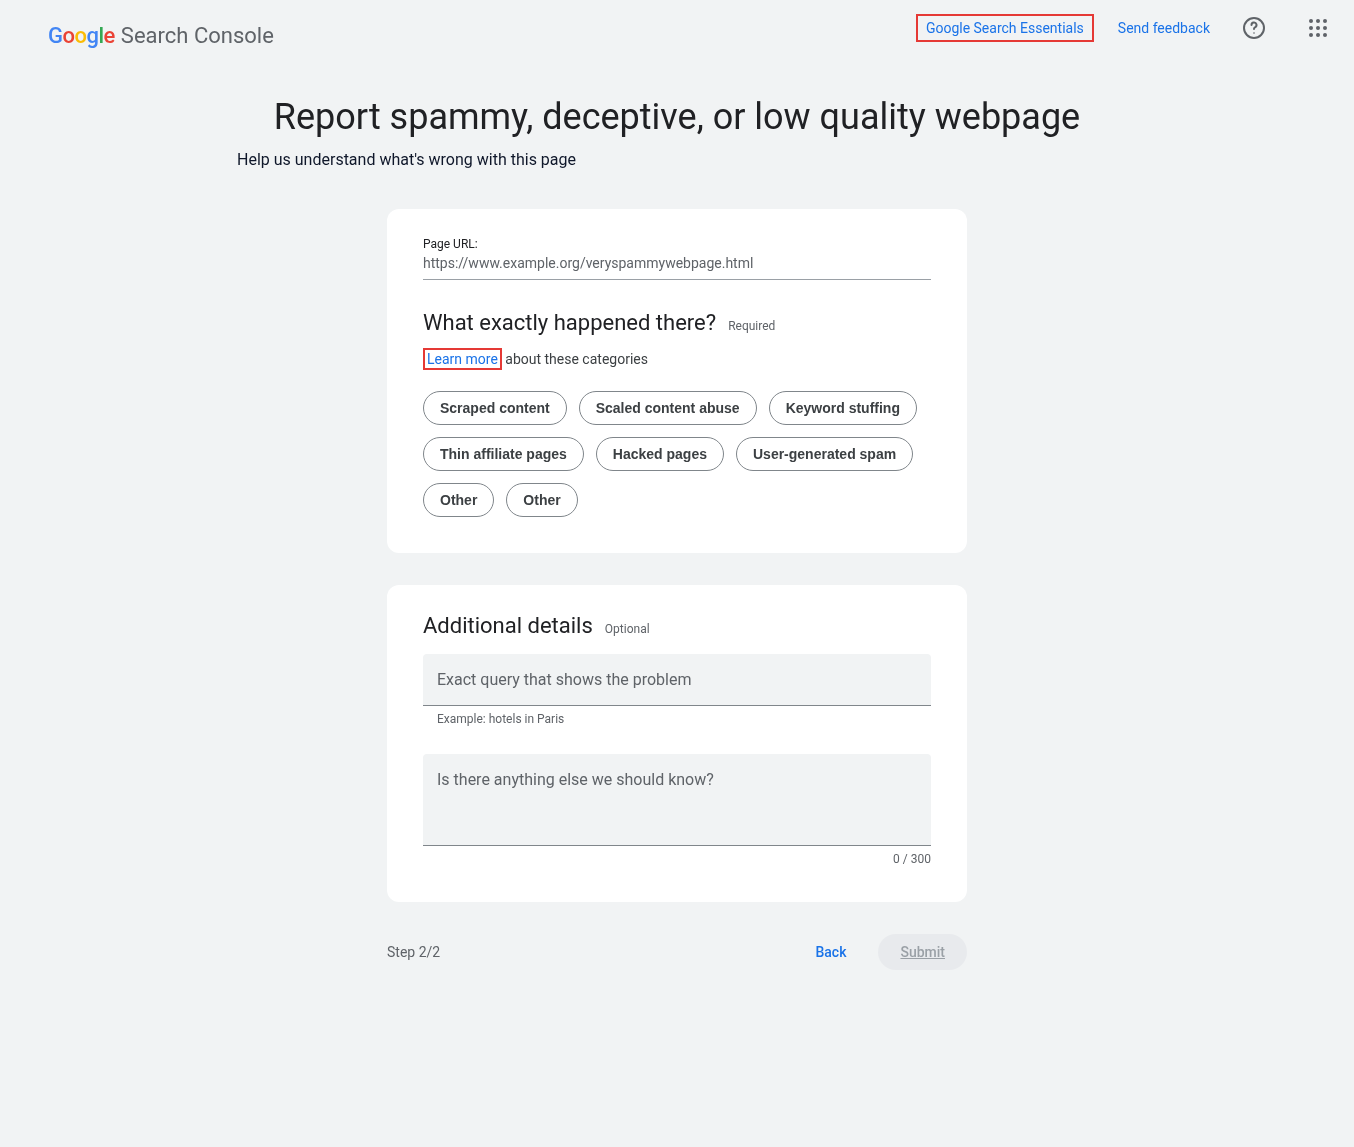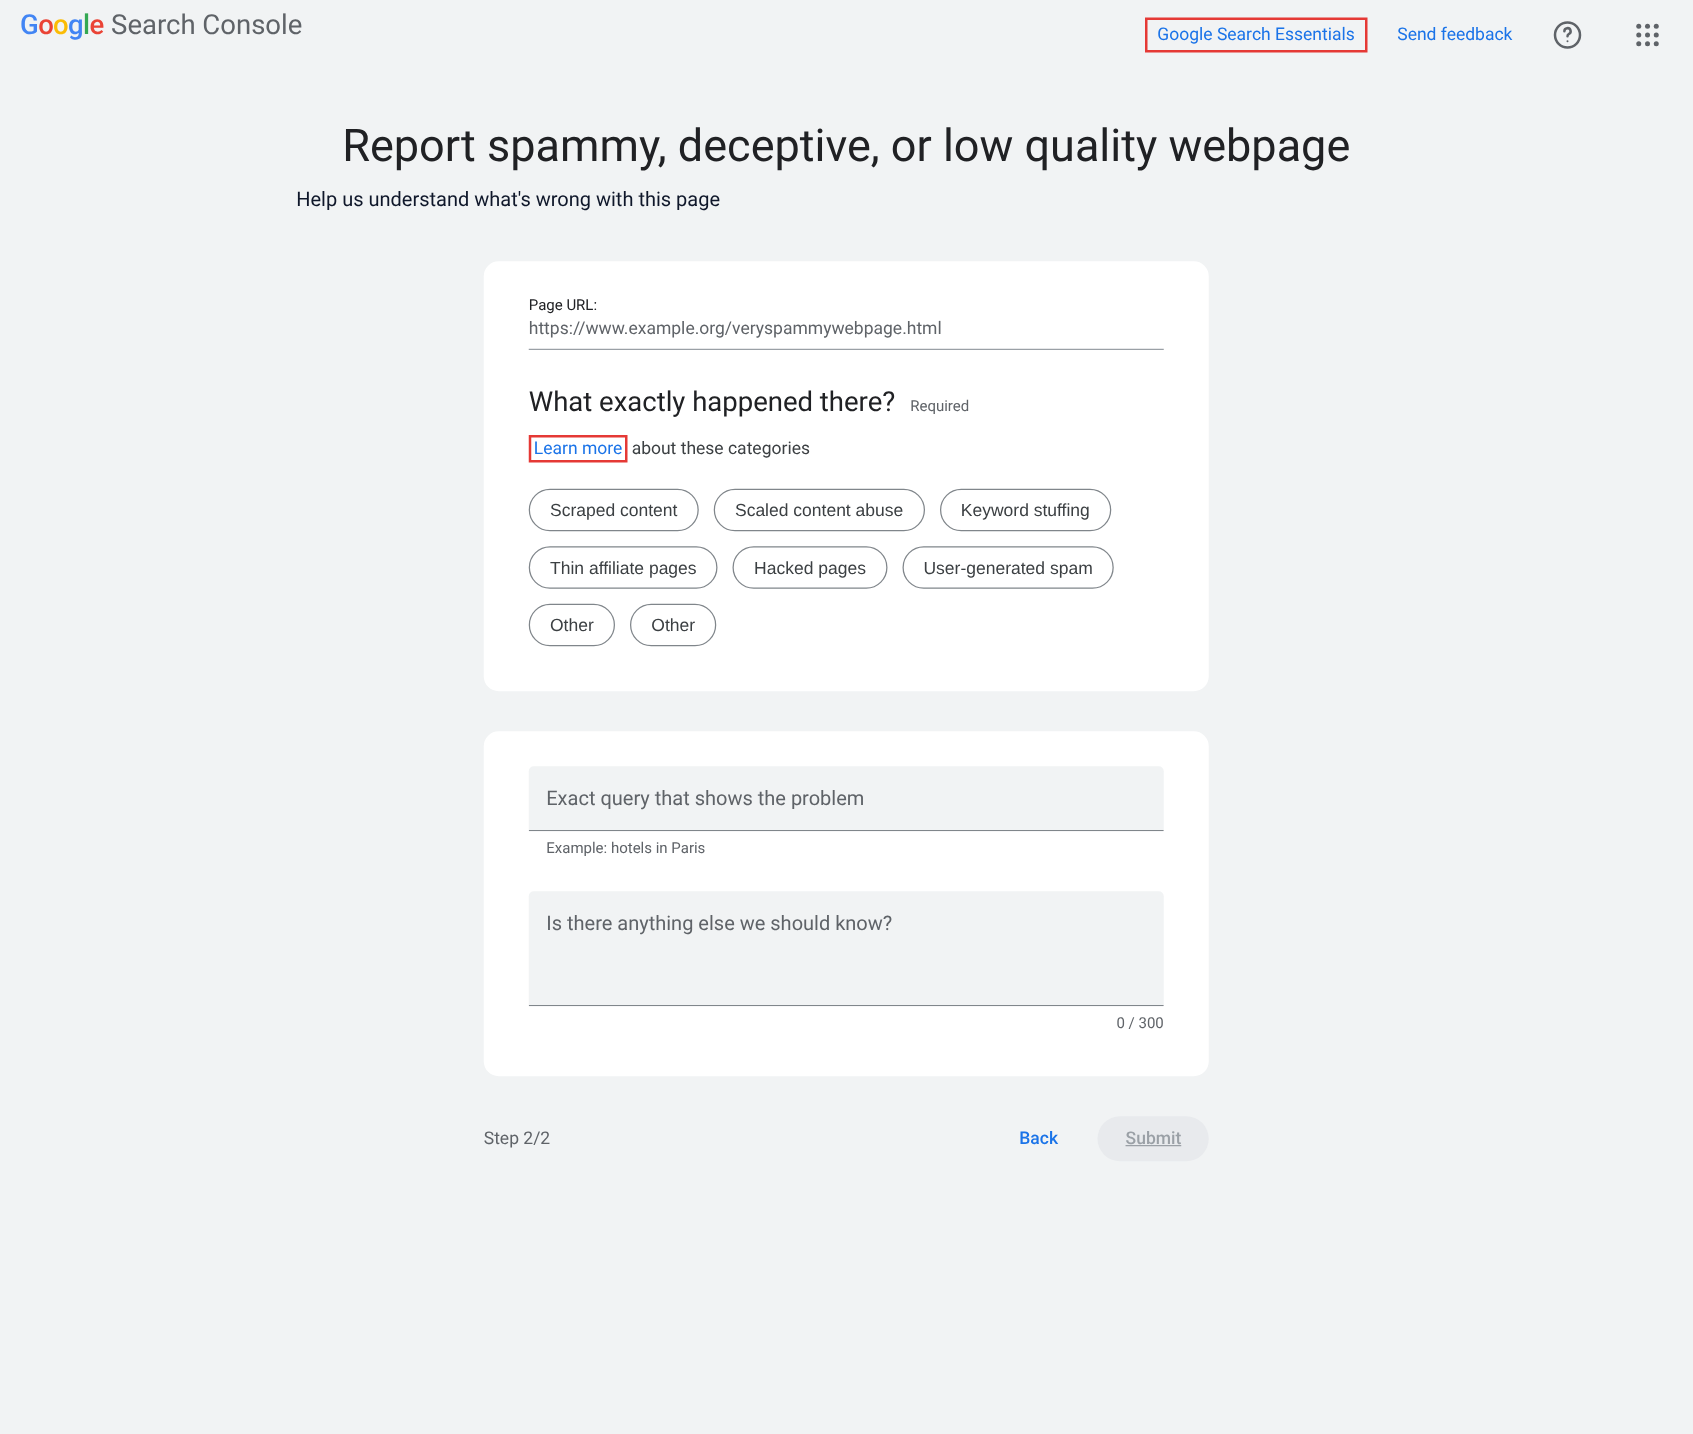"Google" .header { align-items: flex-start -> flex-end; margin-left: none -> 32px }
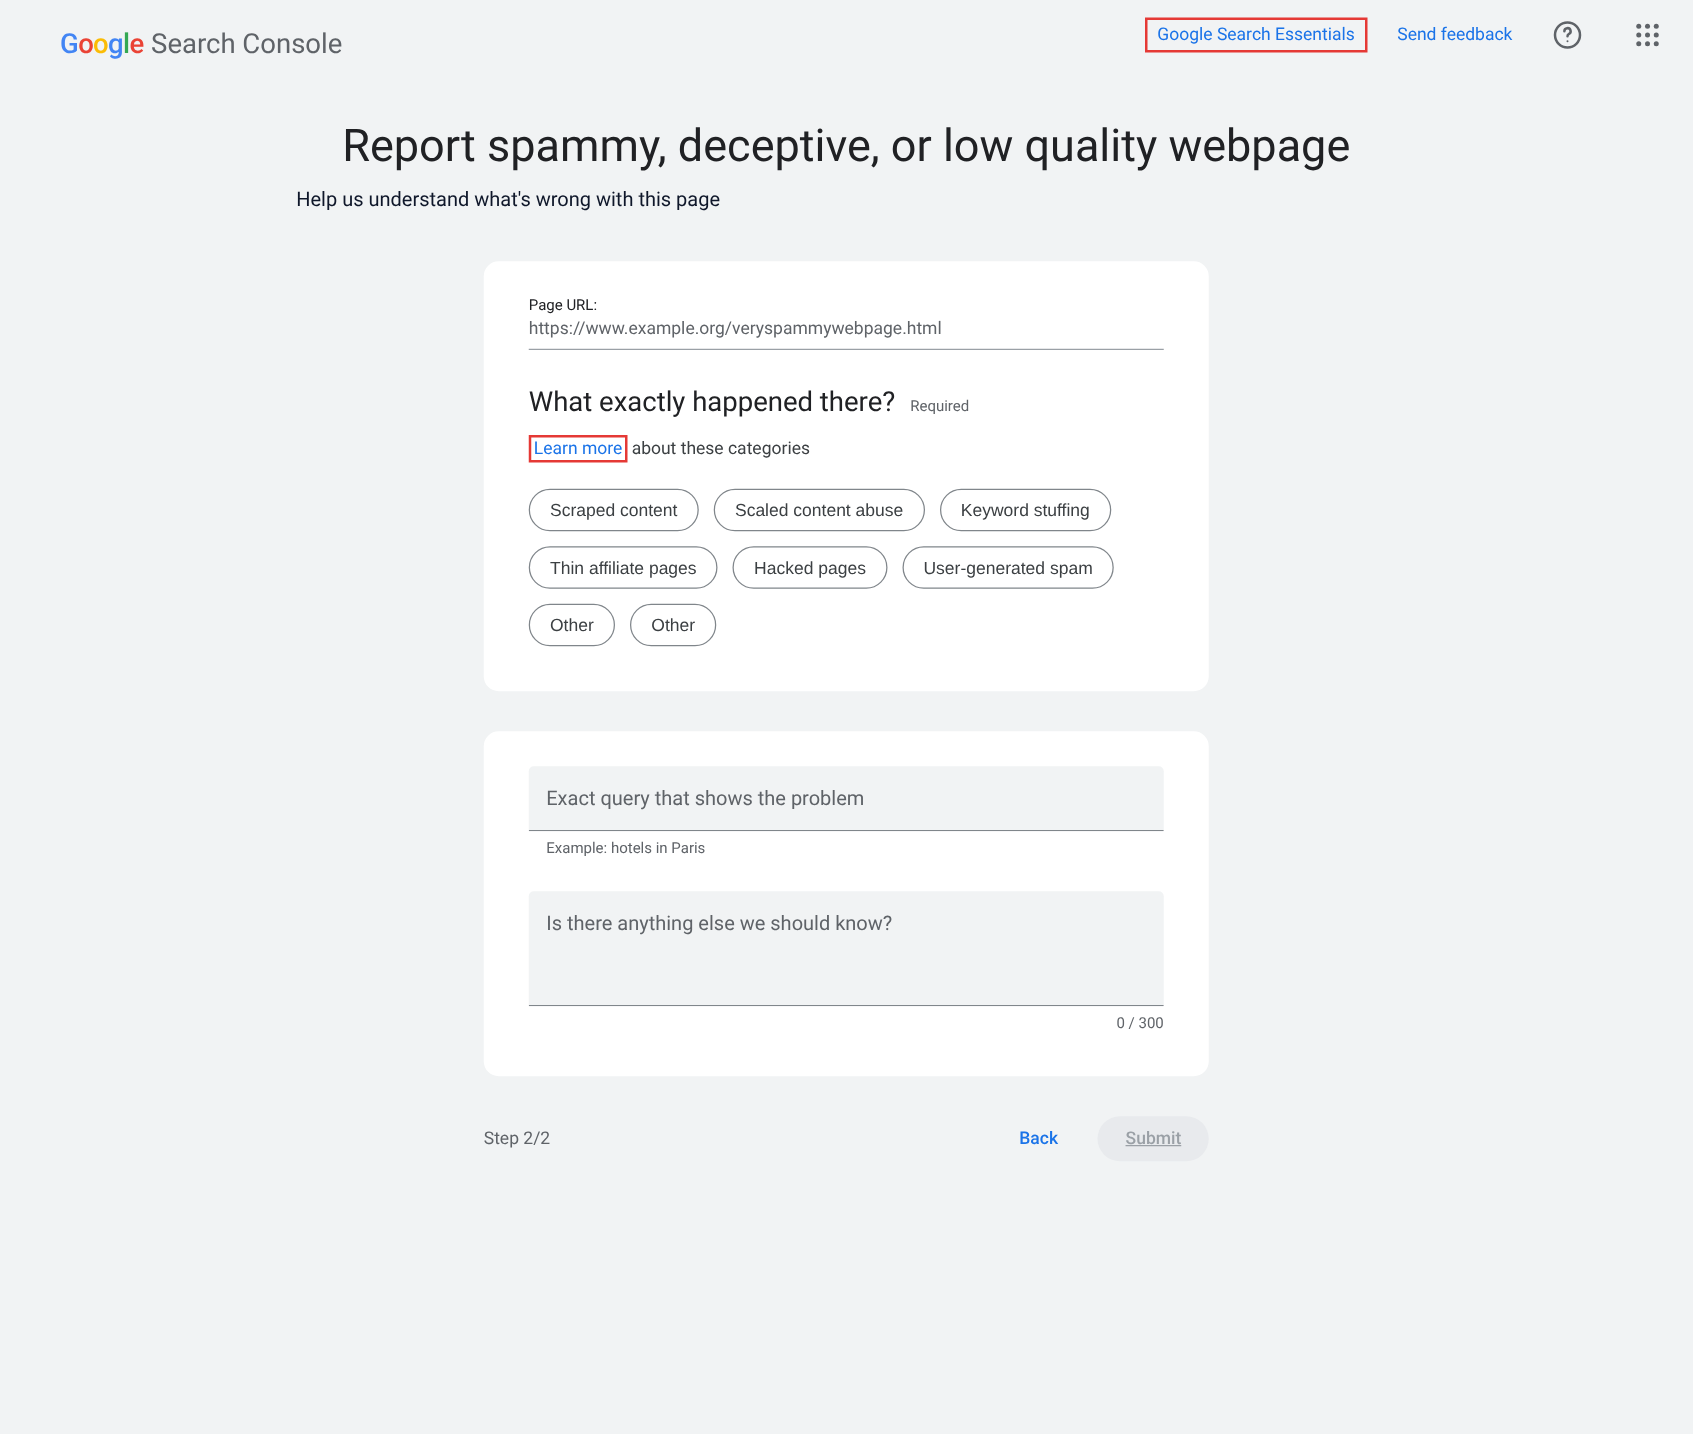"Scraped content" .chip { font-weight: none -> bold }
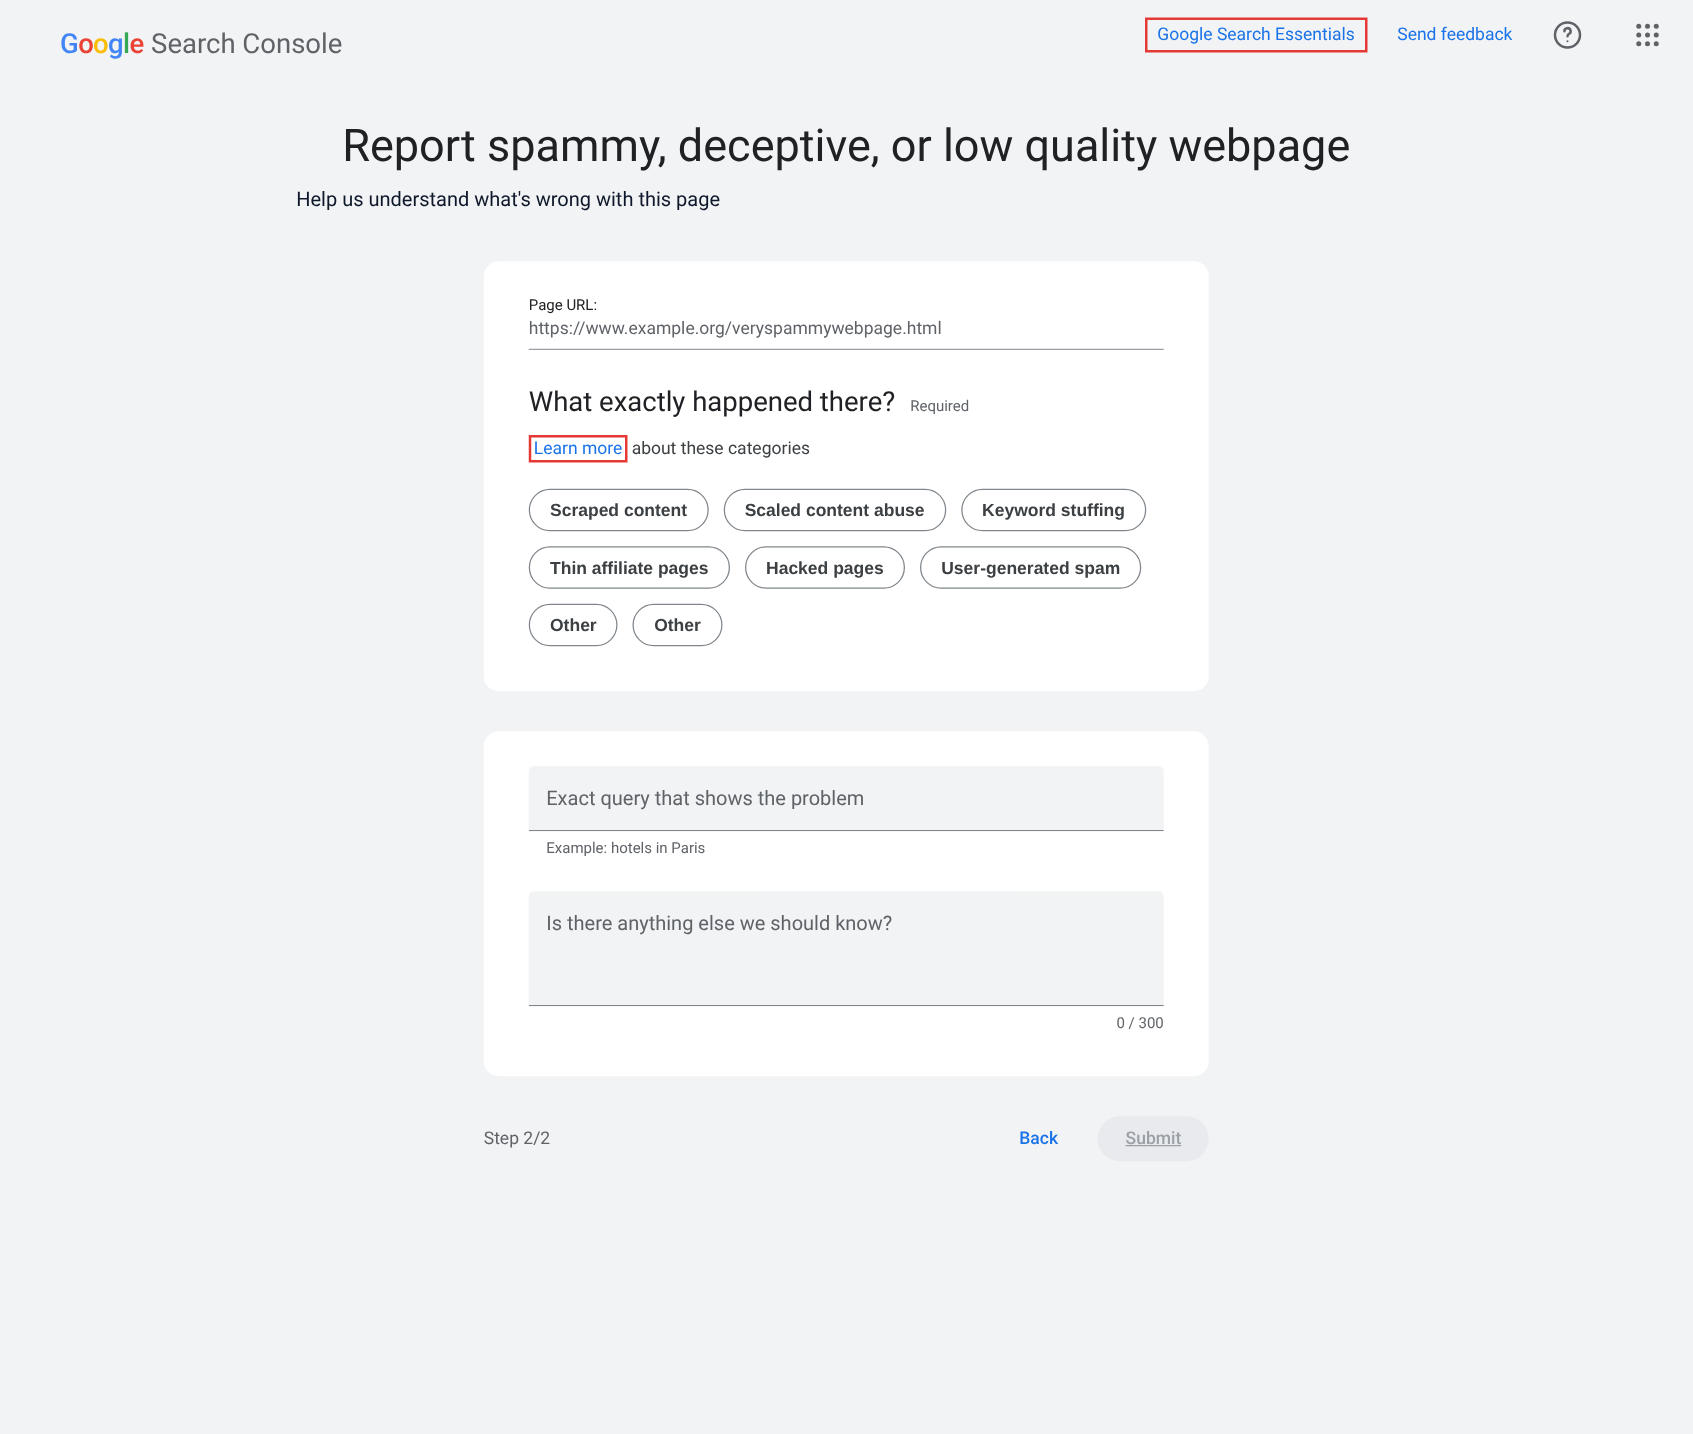"Additional details" div.section-heading-row { html: none -> <div> <div>Additional details</div> <div>Optional</div> </div> }
